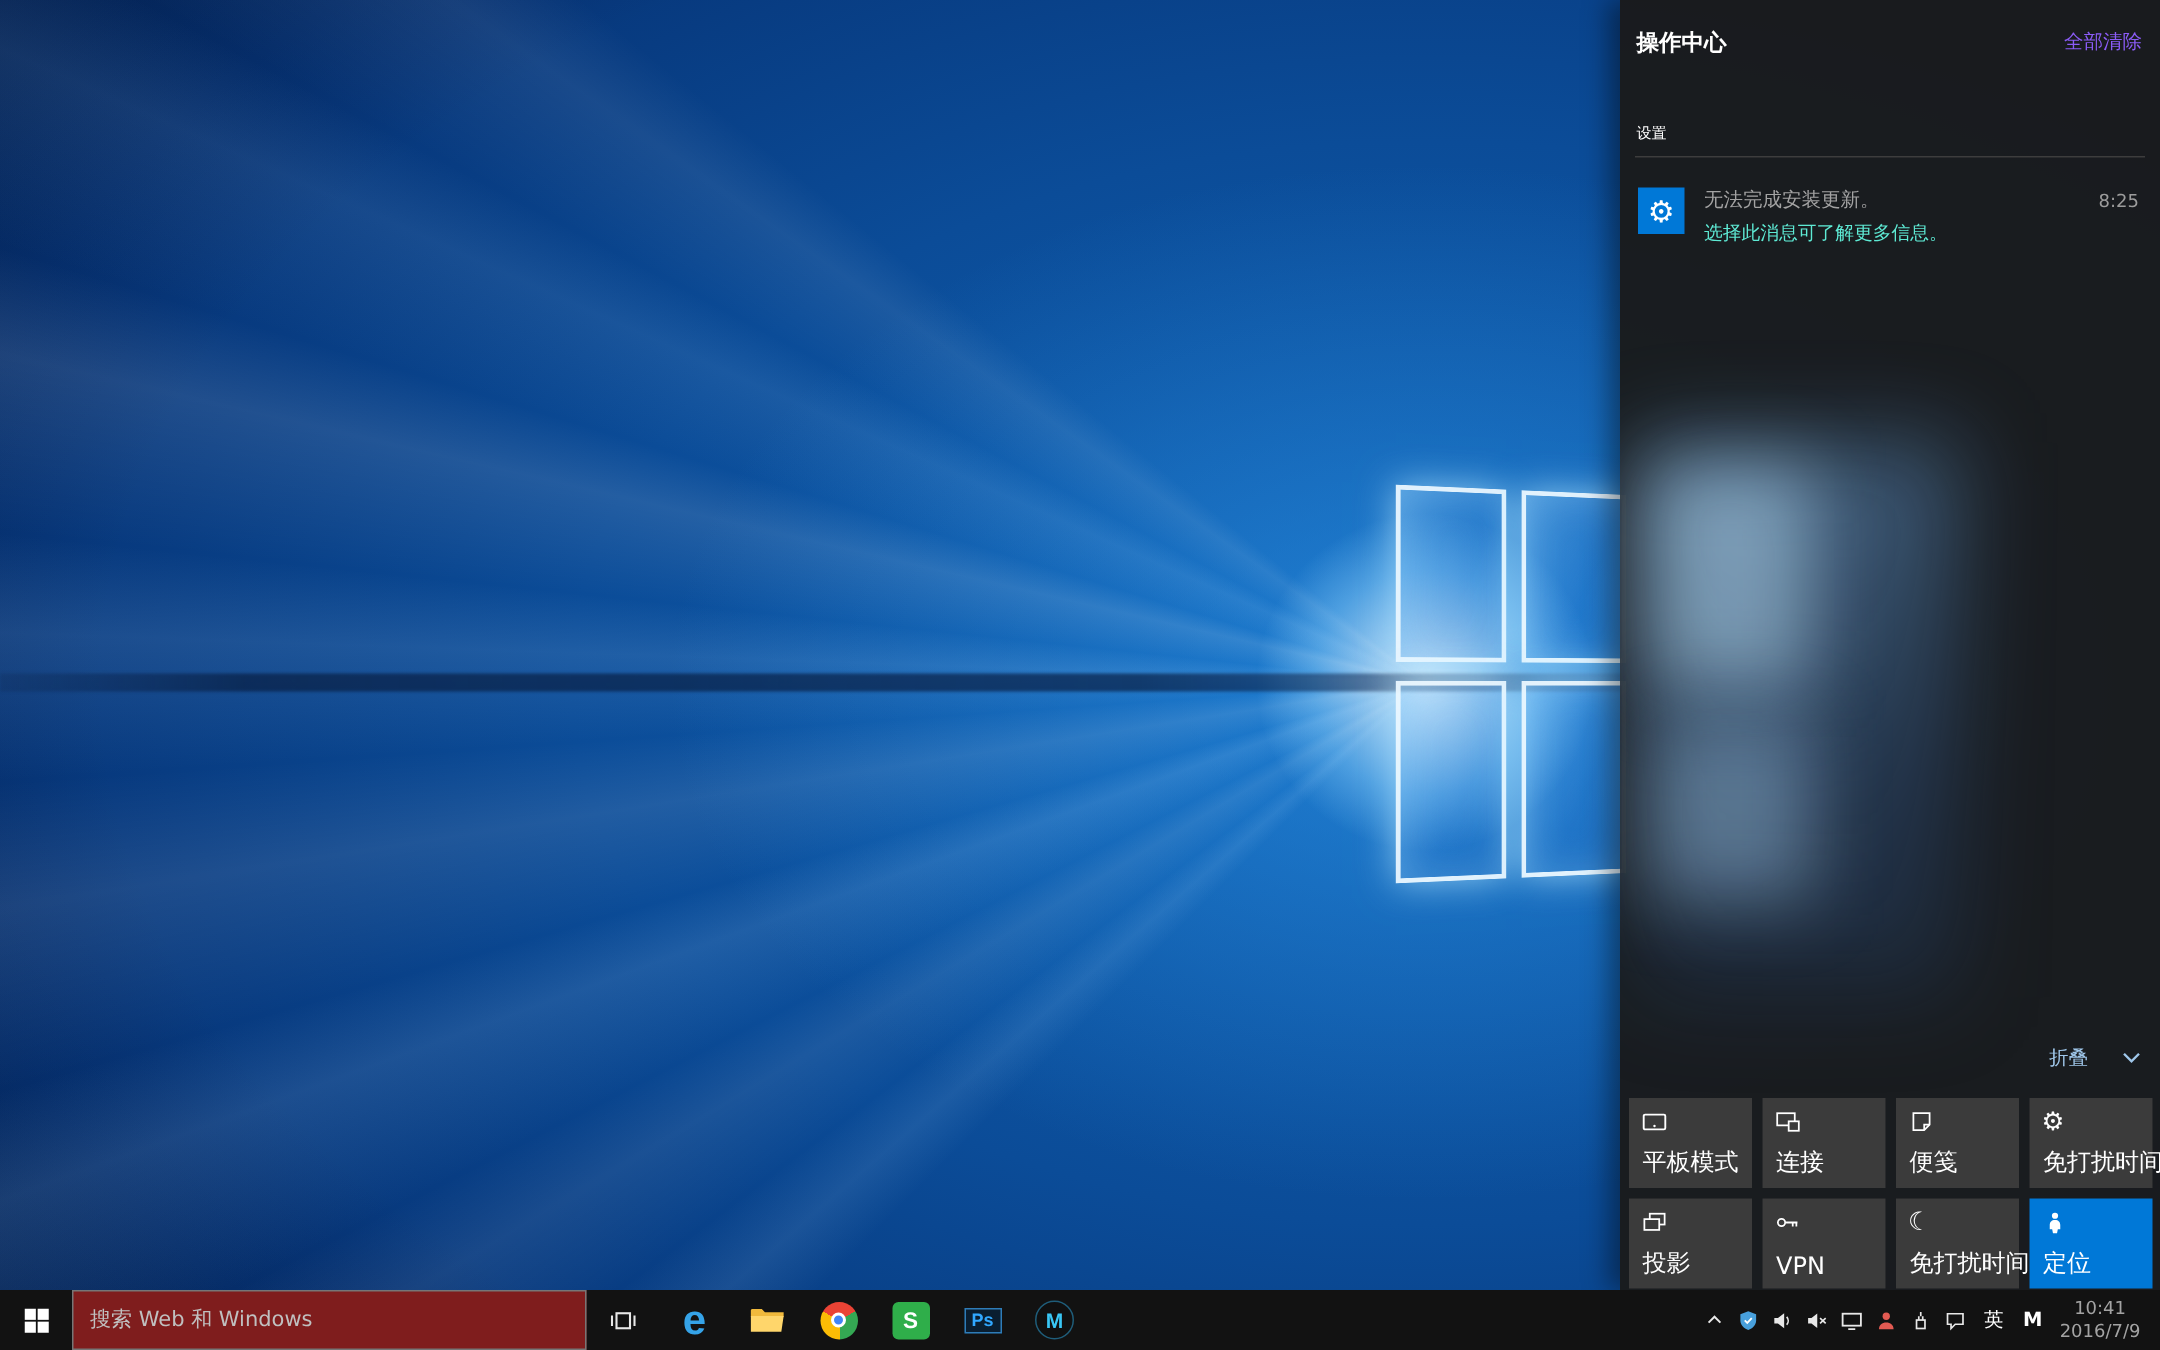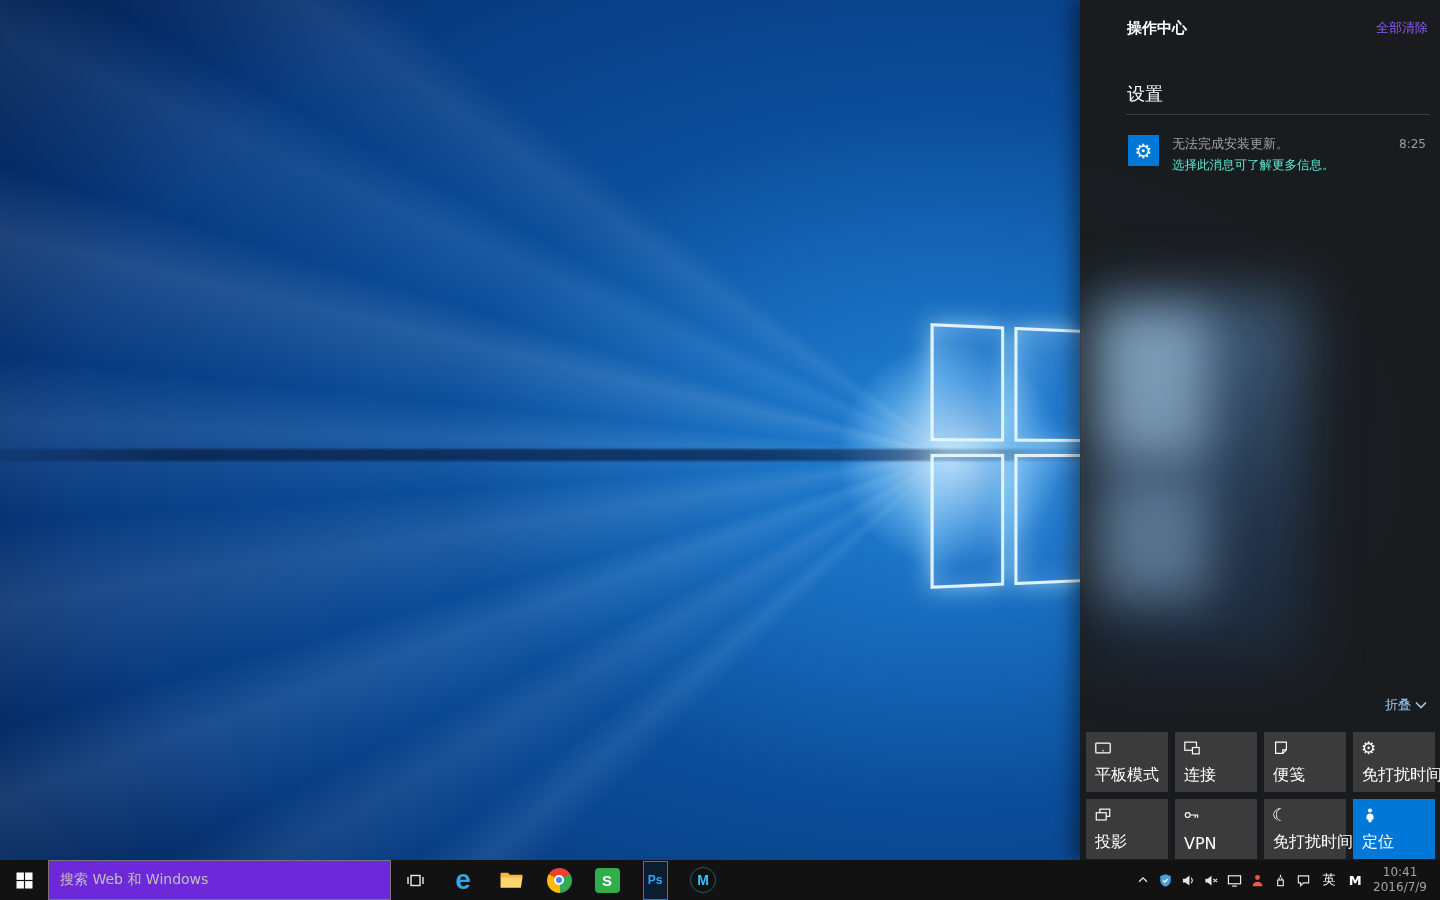"操作中心" .ac-content { padding-left: 36px -> none }
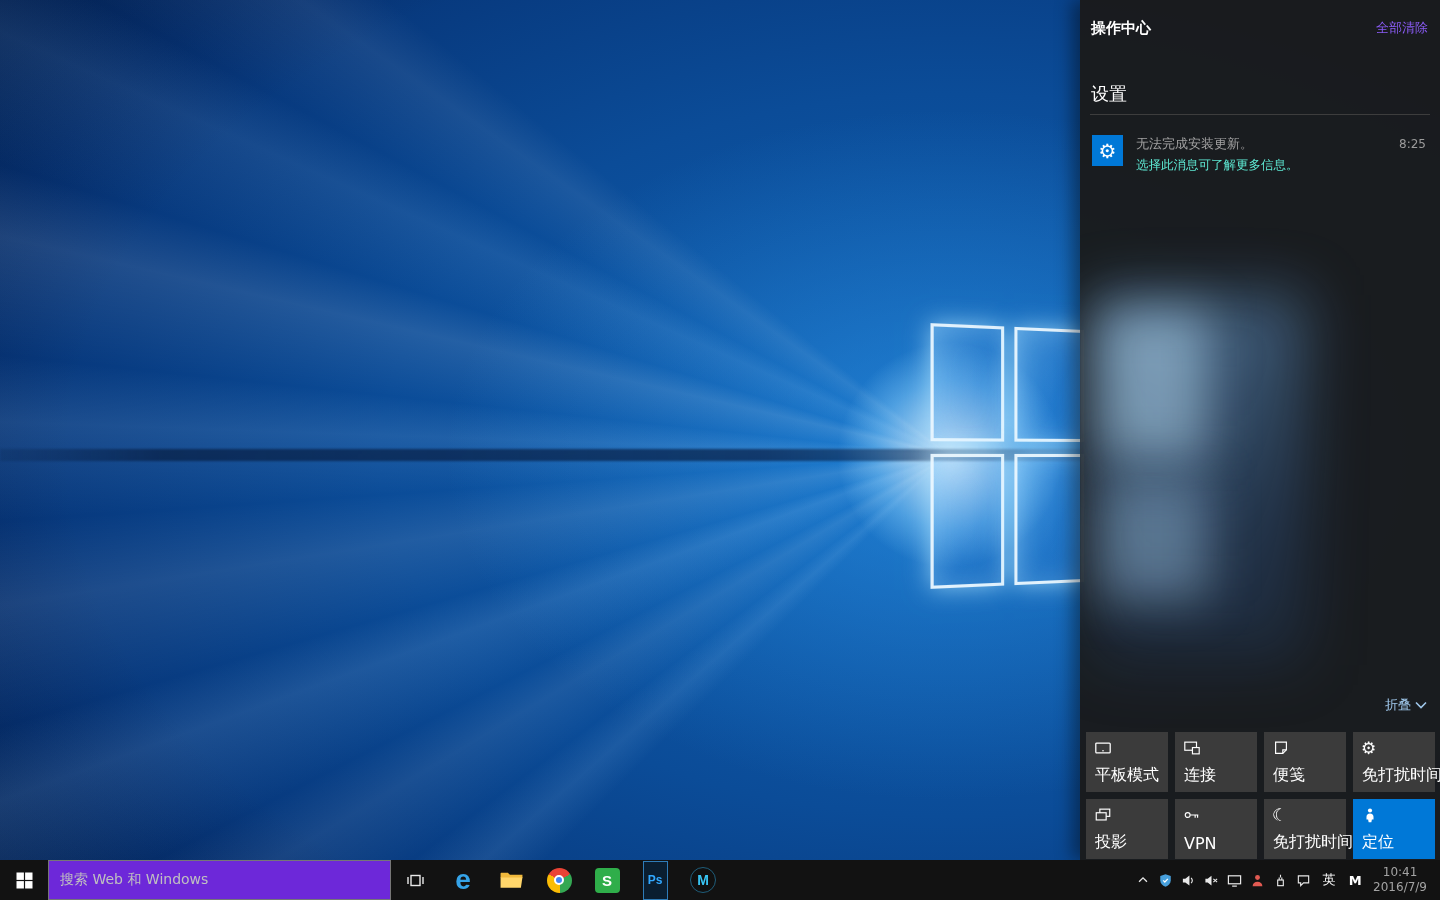"设置" .ac-group-header { font-size: 18px -> 10px }
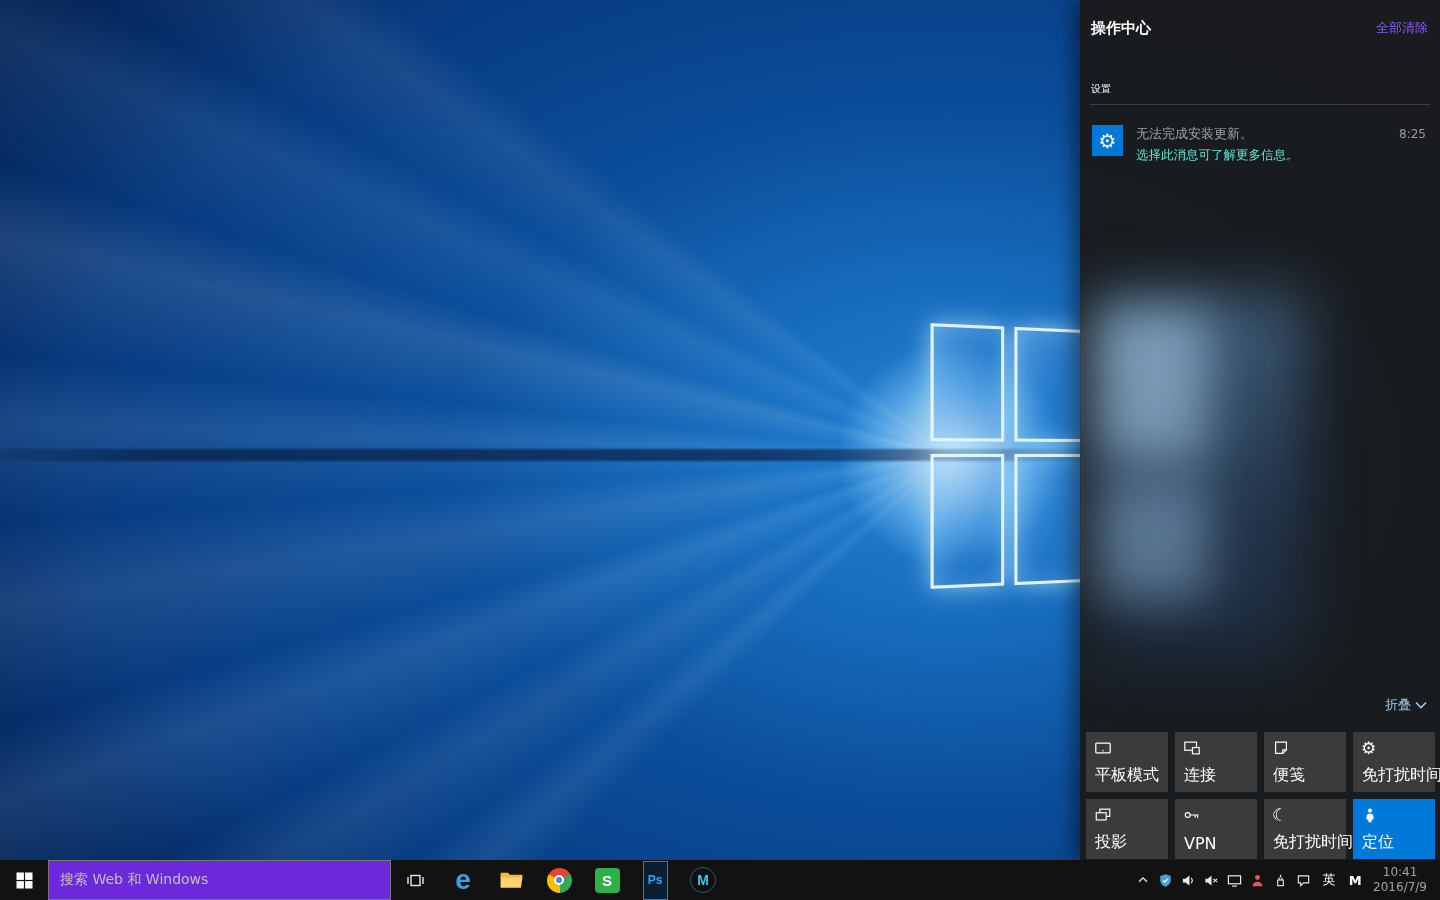"折叠" .ac-collapse { gap: 4px -> 23px }
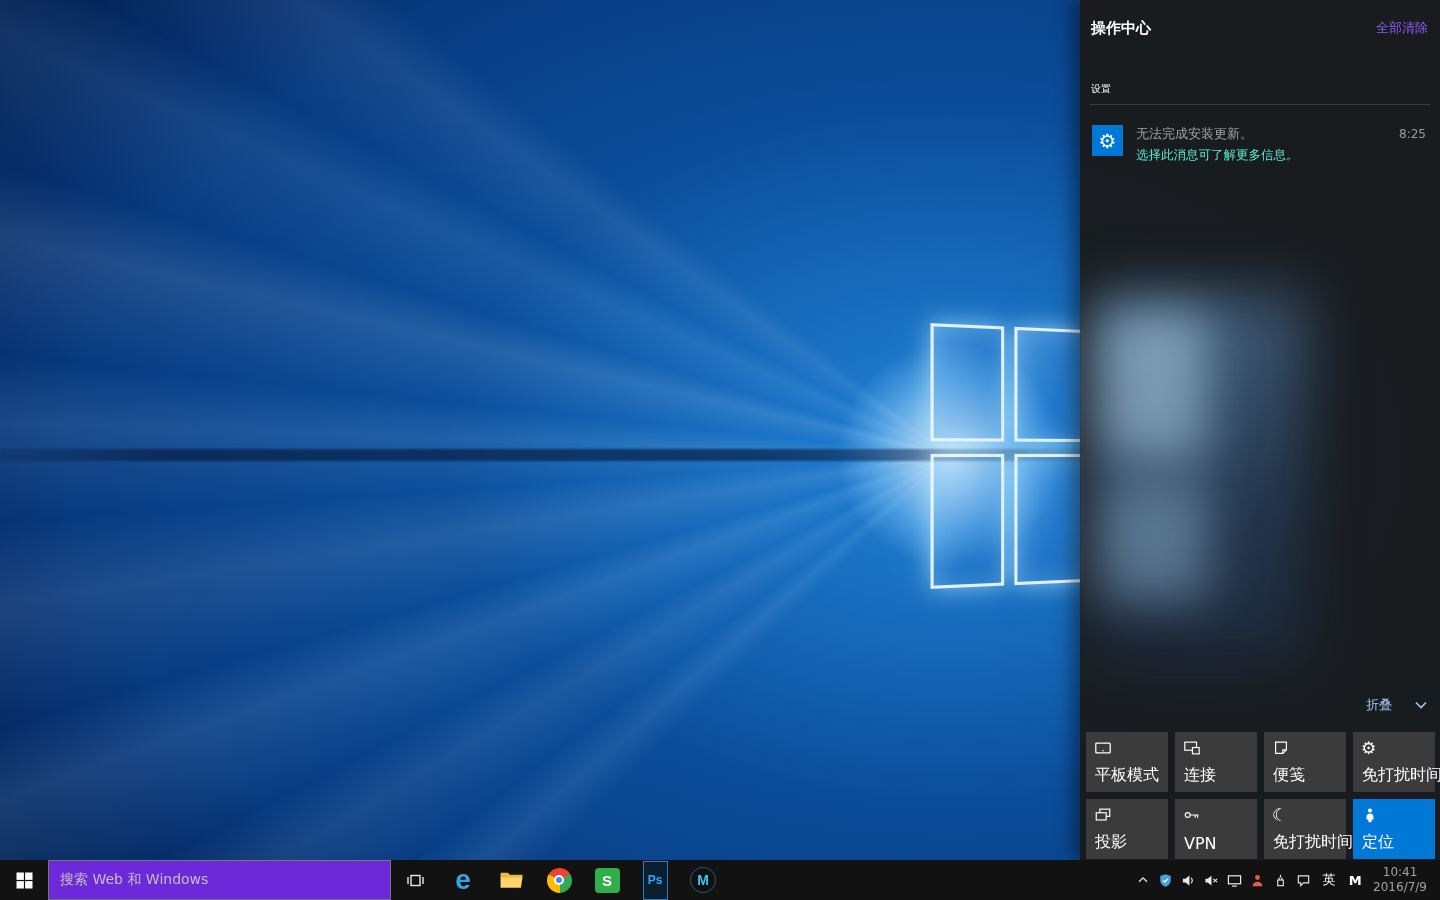"搜索 Web 和 Windows" .search-box { background: #6d28d9 -> #7f1d1d }
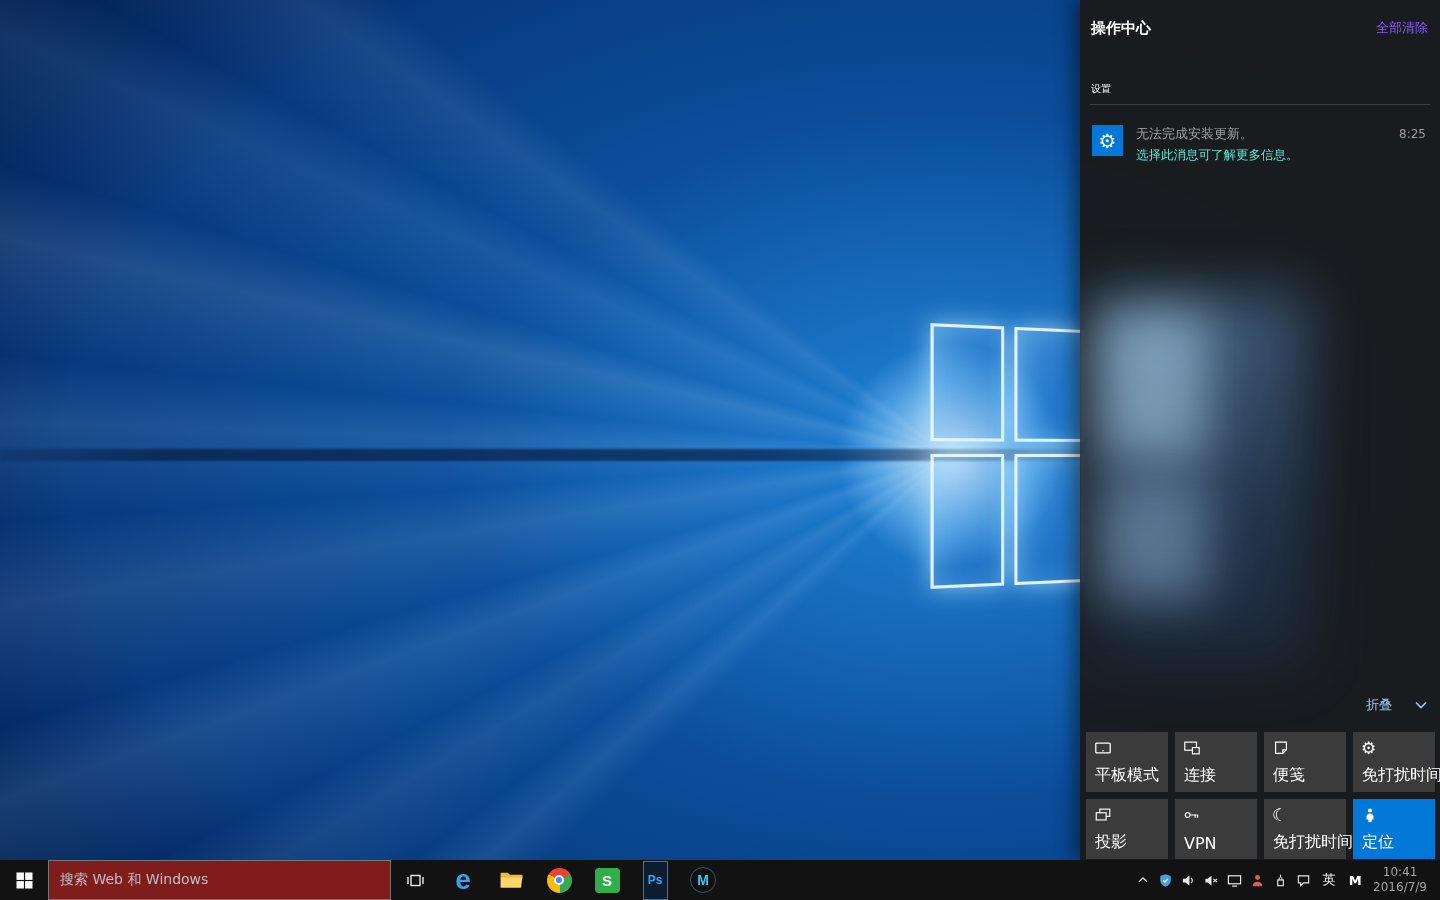"Ps" .ps-badge { height: 39px -> 17px }
